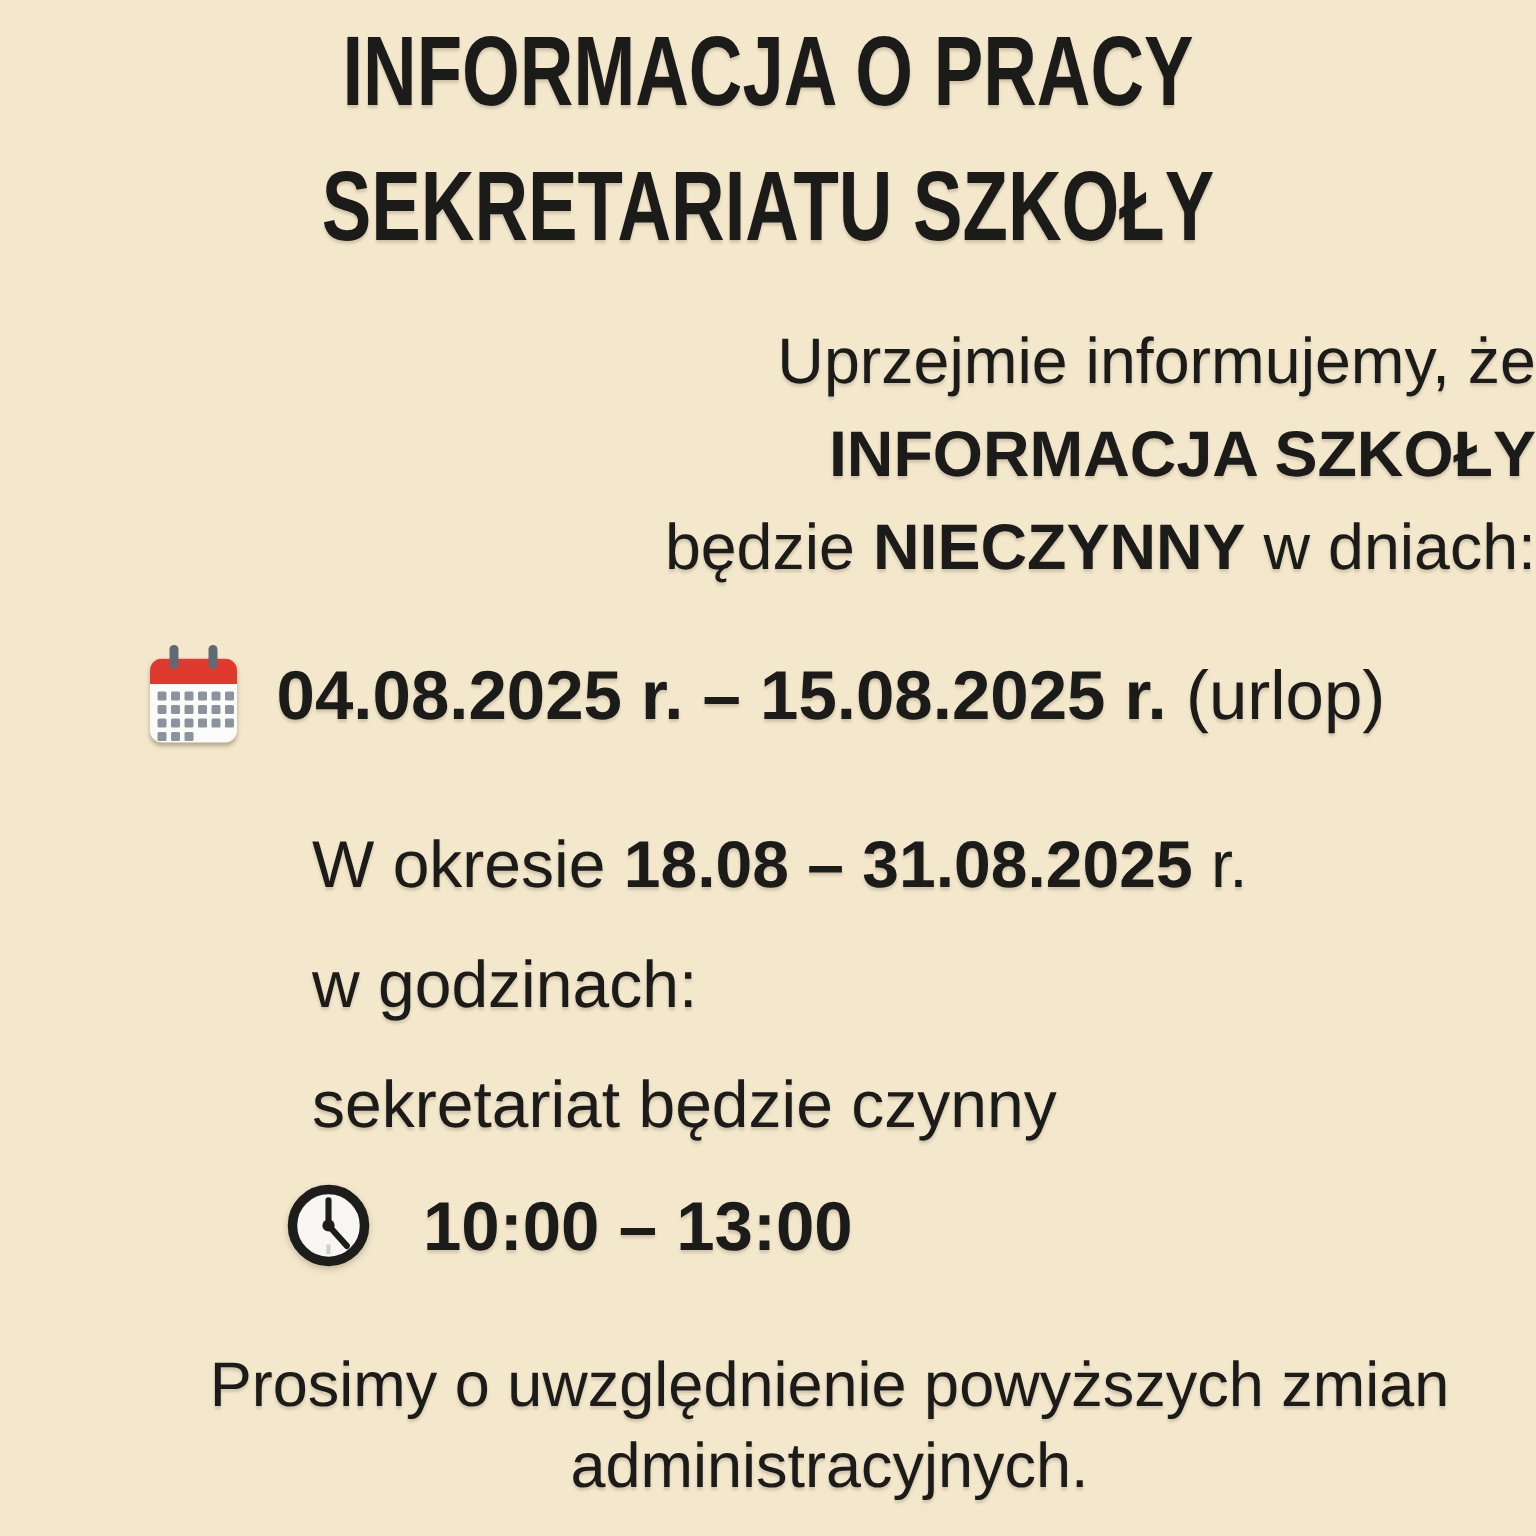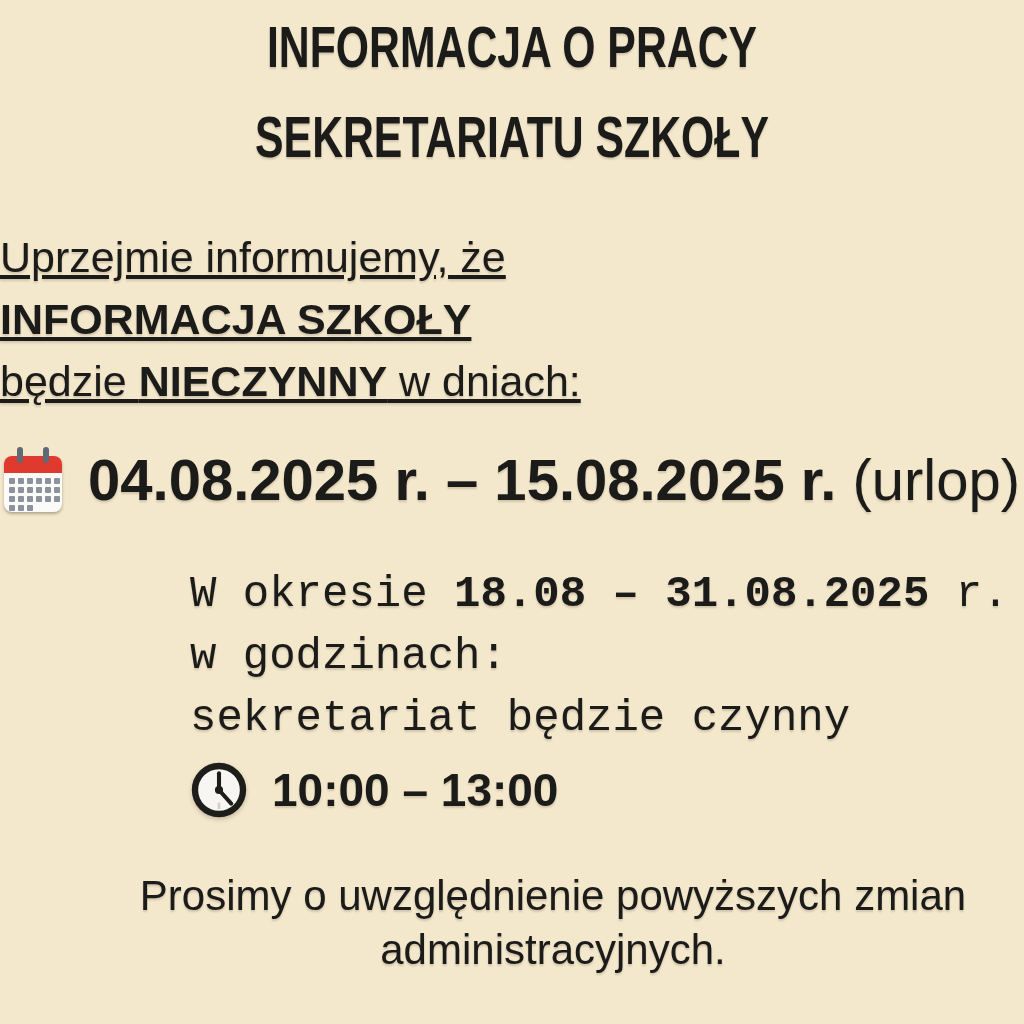"INFORMACJA O PRACY" .title { font-size: 57px -> 66px }
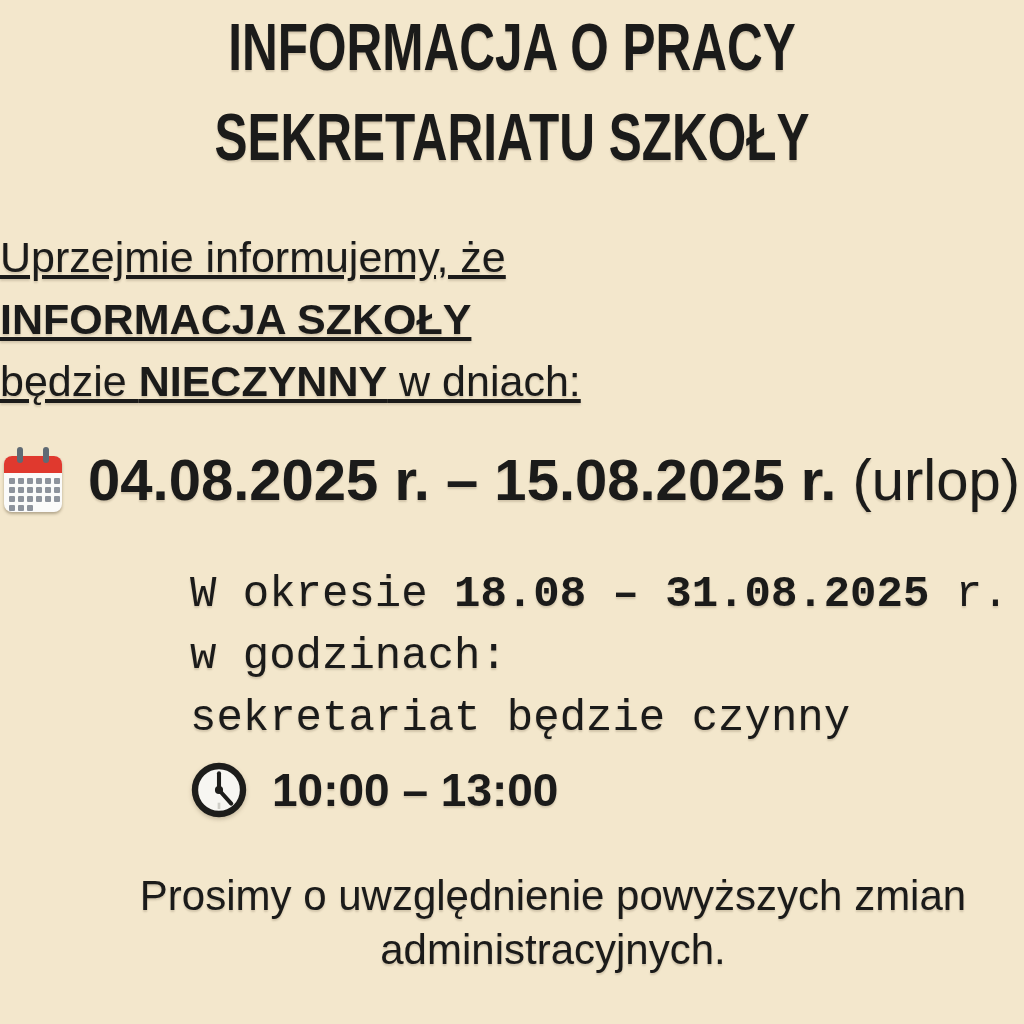"Uprzejmie informujemy, że" .intro { margin-top: 44px -> 28px; text-align: left -> right; text-decoration: underline -> none }
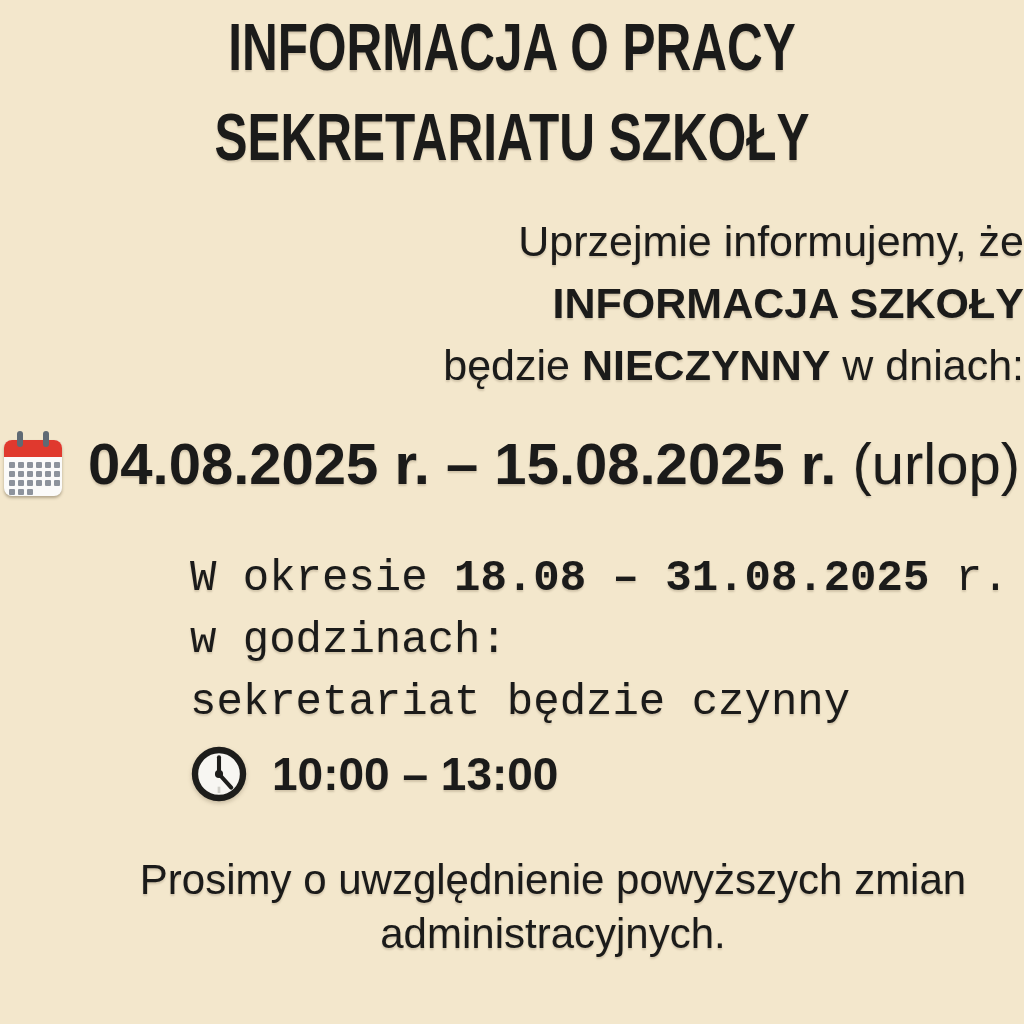"04.08.2025 r. – 15.08.2025 r." .closure-row { font-size: 58px -> 46px }
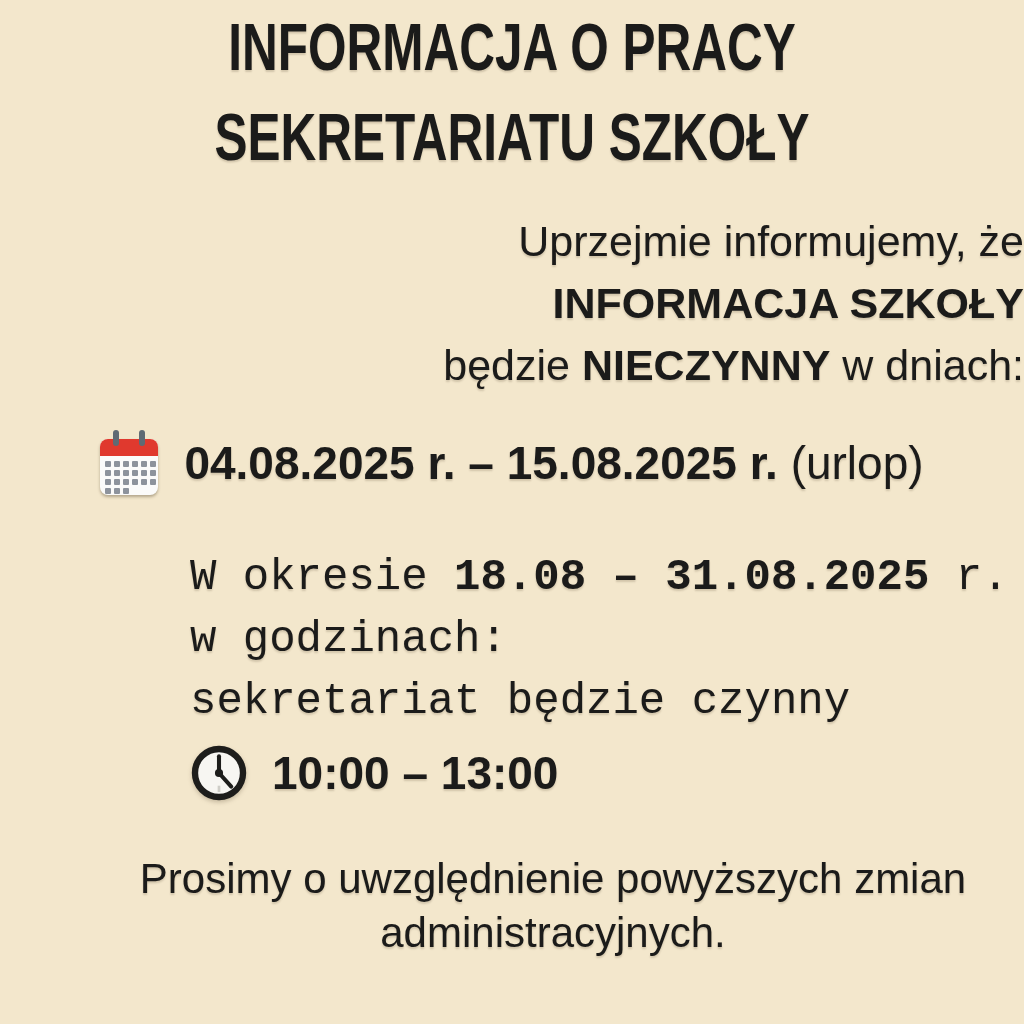"W okresie 18.08 – 31.08.2025" .open-period p { font-family: Liberation Mono, monospace -> none; margin: 0 -> 18px }
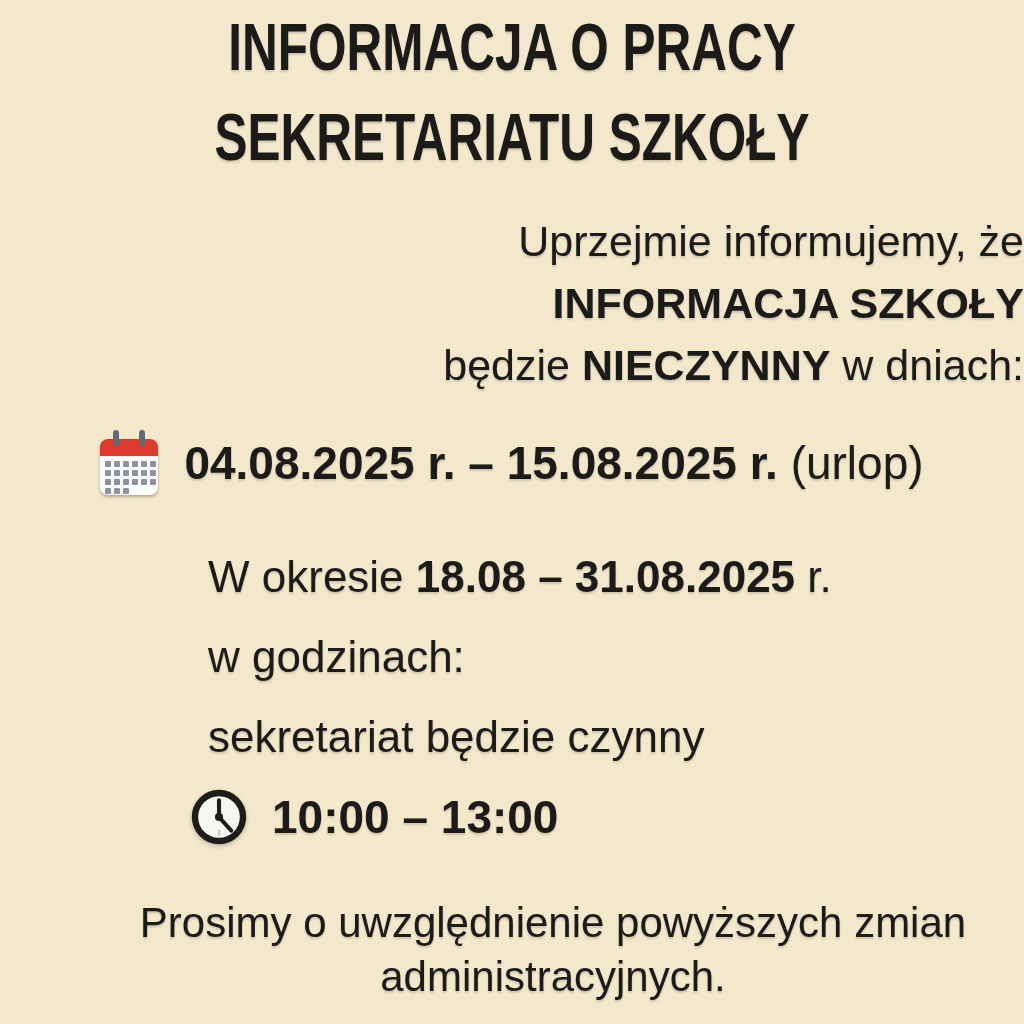"10:00 – 13:00" .clock-row { gap: 24px -> 34px }
